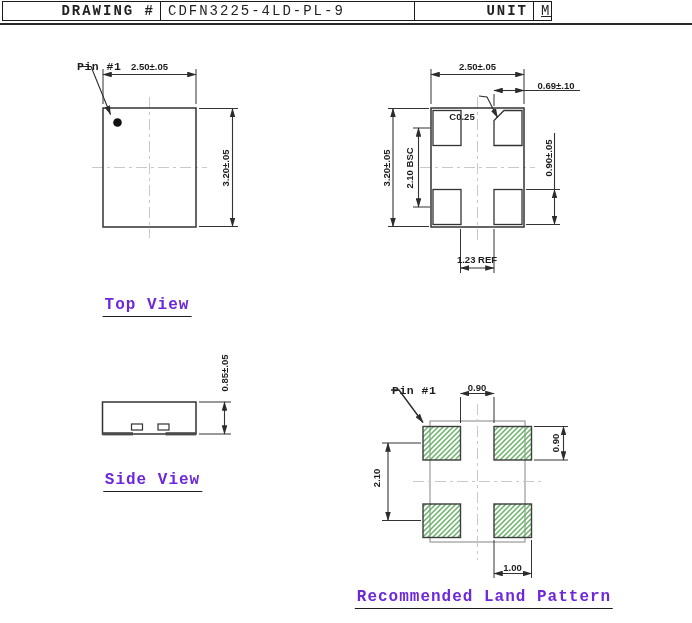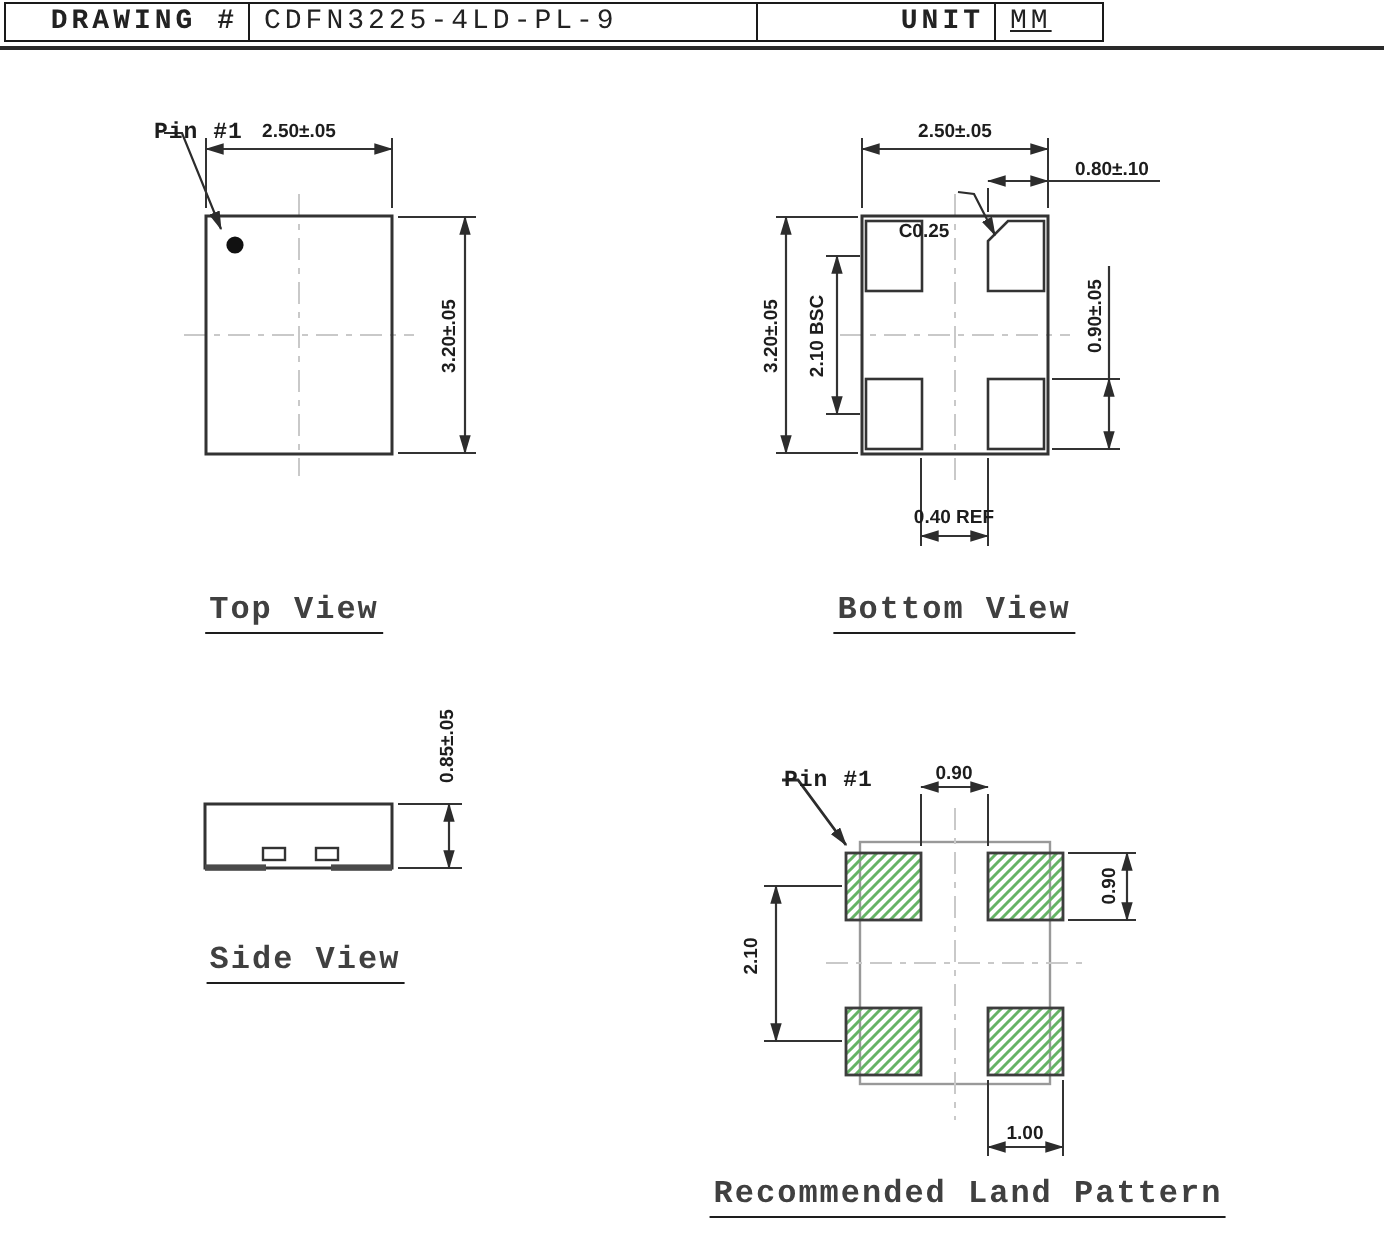"DRAWING #" .tblock { padding-left: none -> 36px }
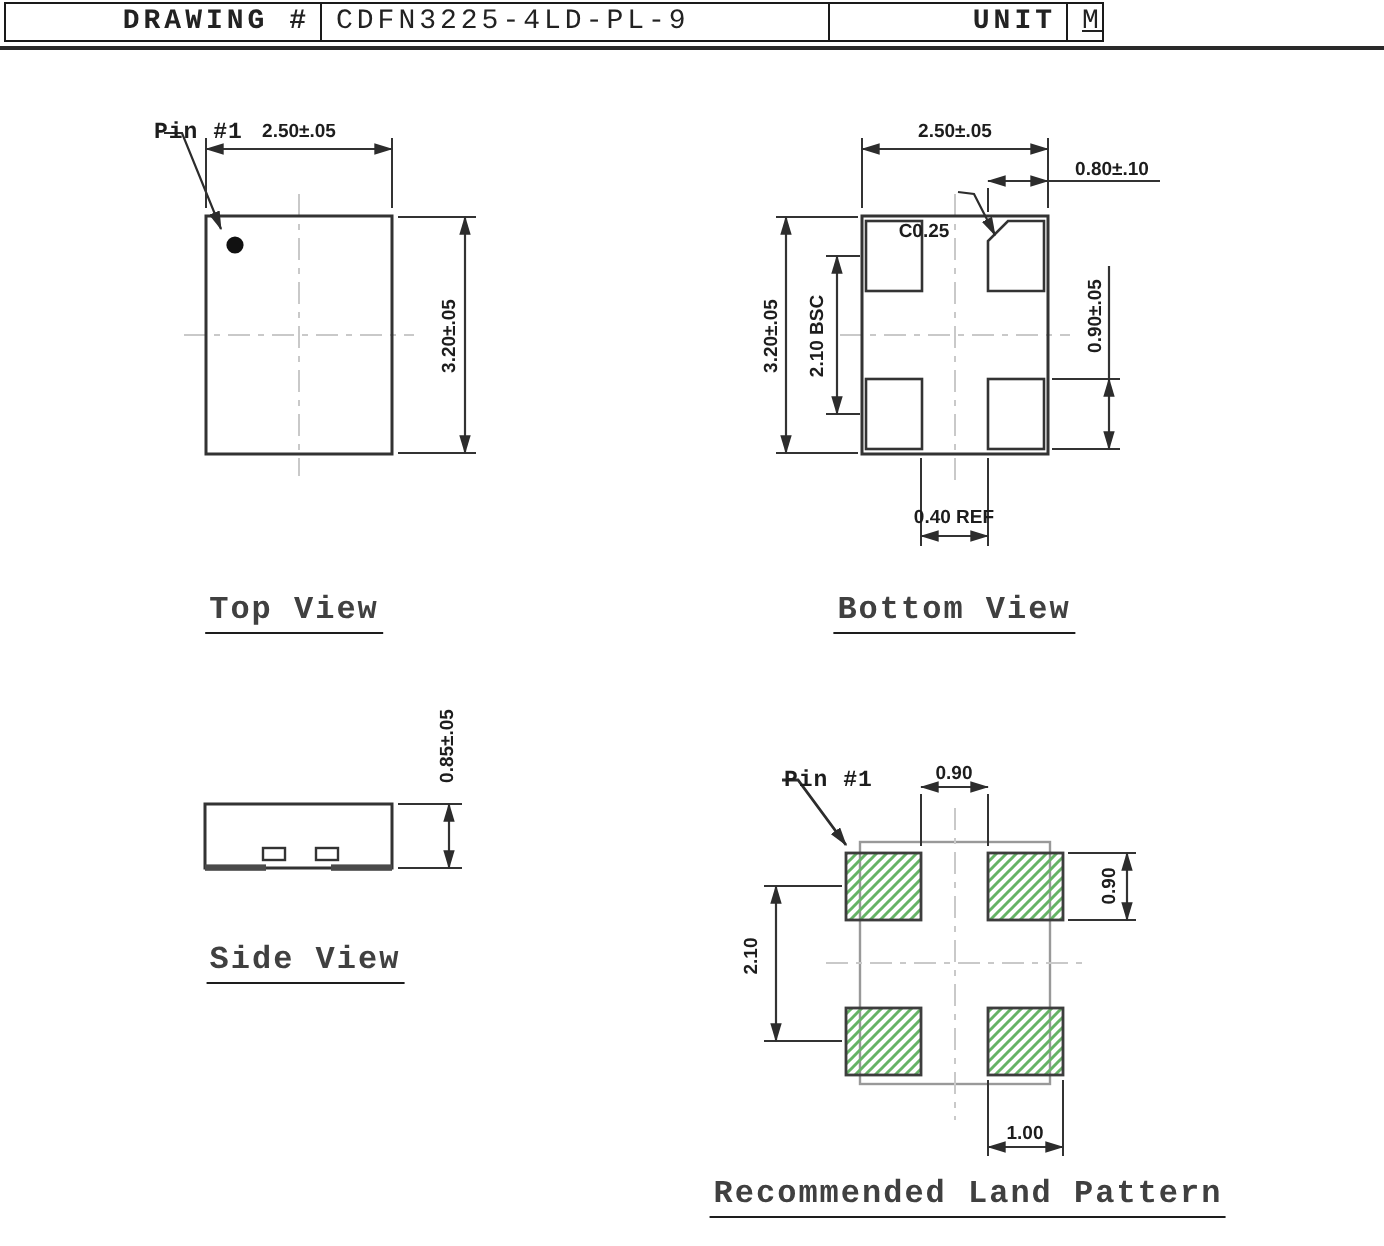"0.80±.10" div.hdim { text: 0.80 -> 0.69 }
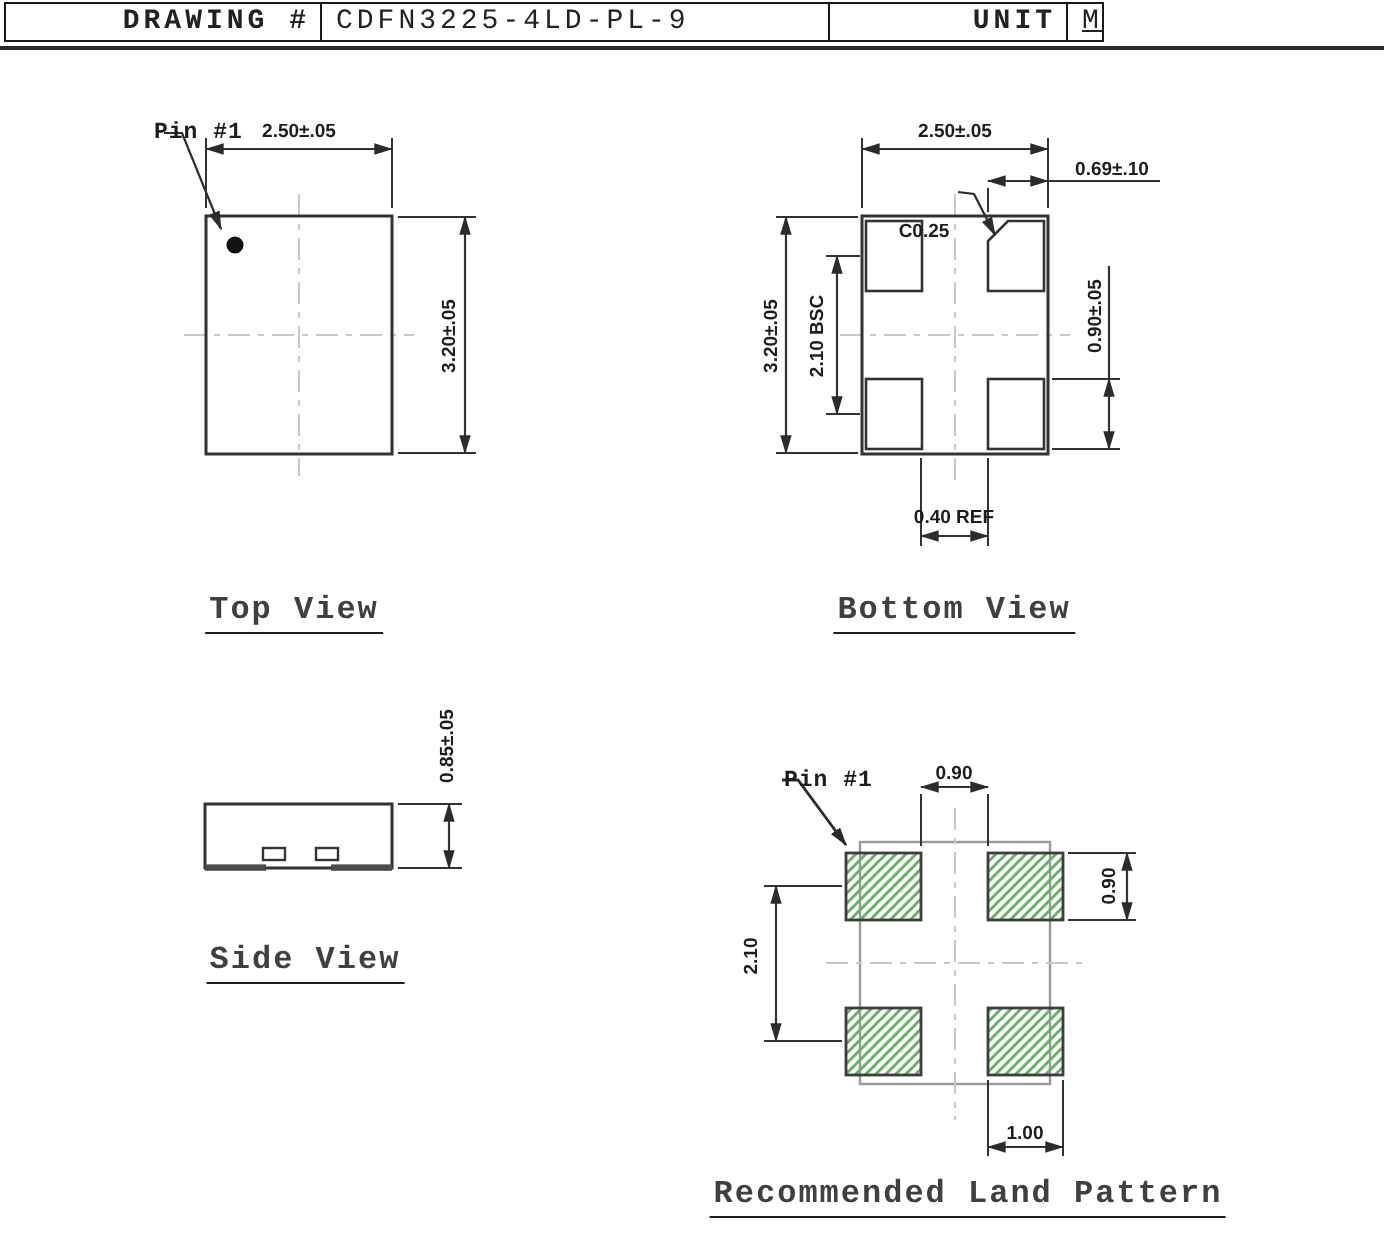"0.40 REF" div.hdim { text: 0.40 -> 1.23 }
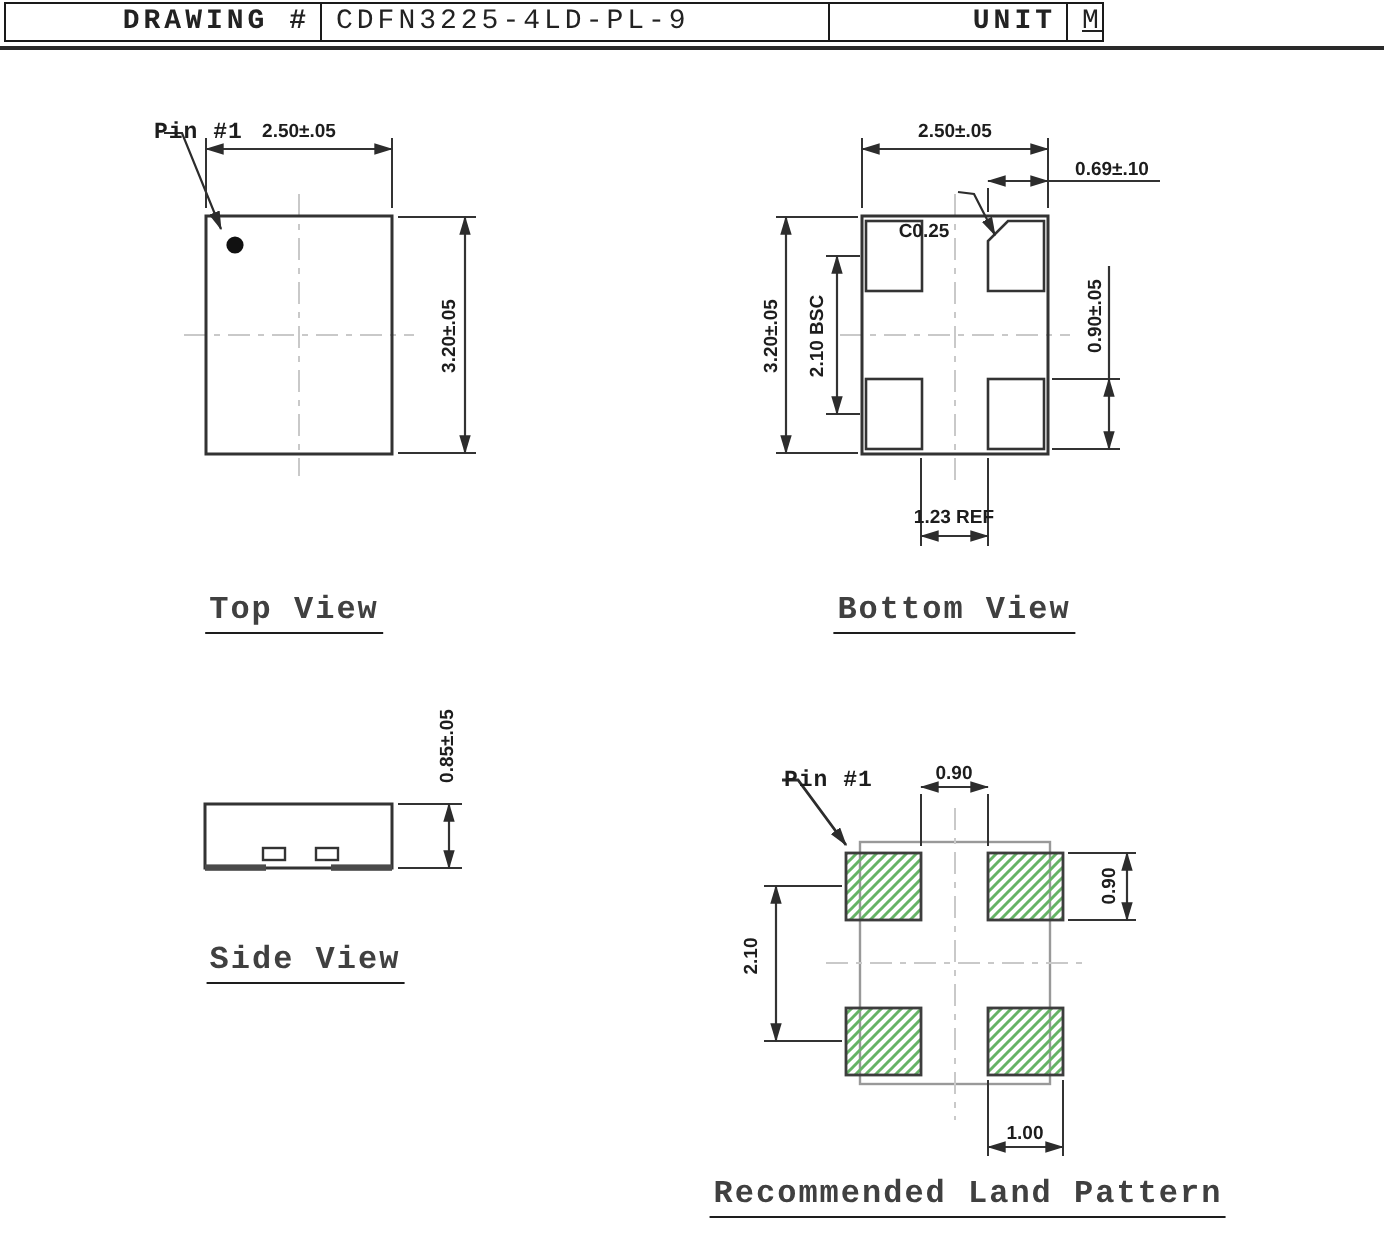"Top View" .vtitle { color: #404040 -> #6d28d9 }
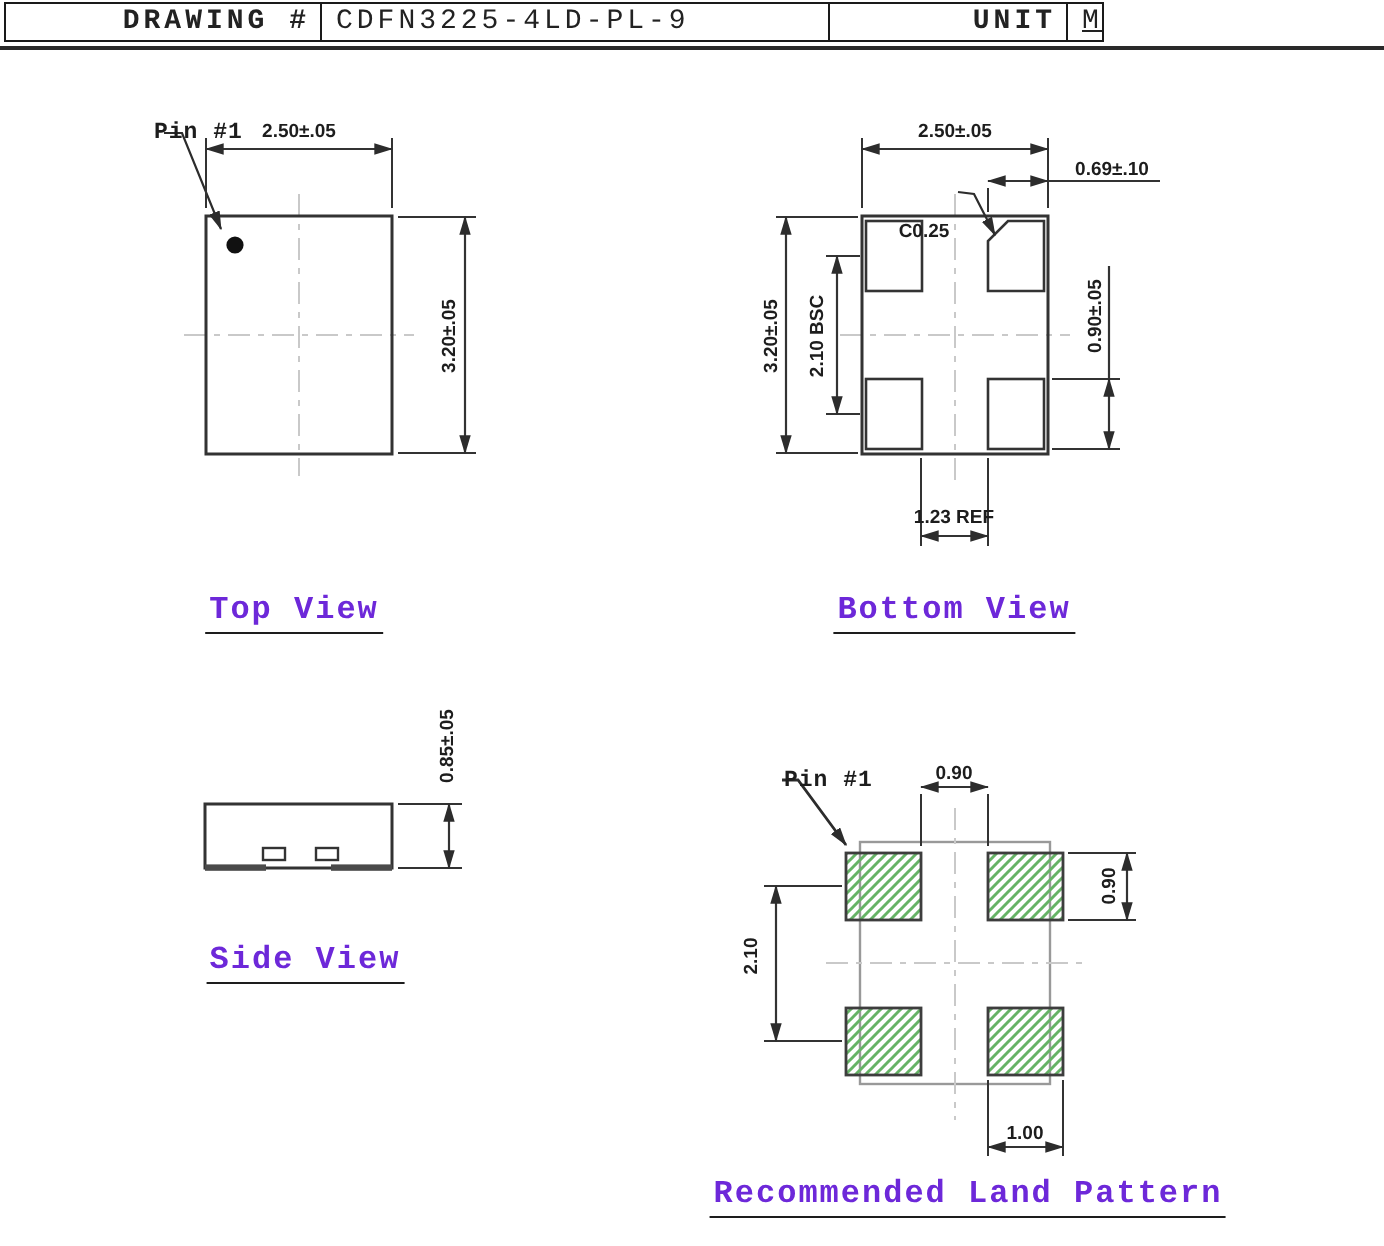"Bottom View" div.vtitle { html: <div>Bottom View</div> -> none }
